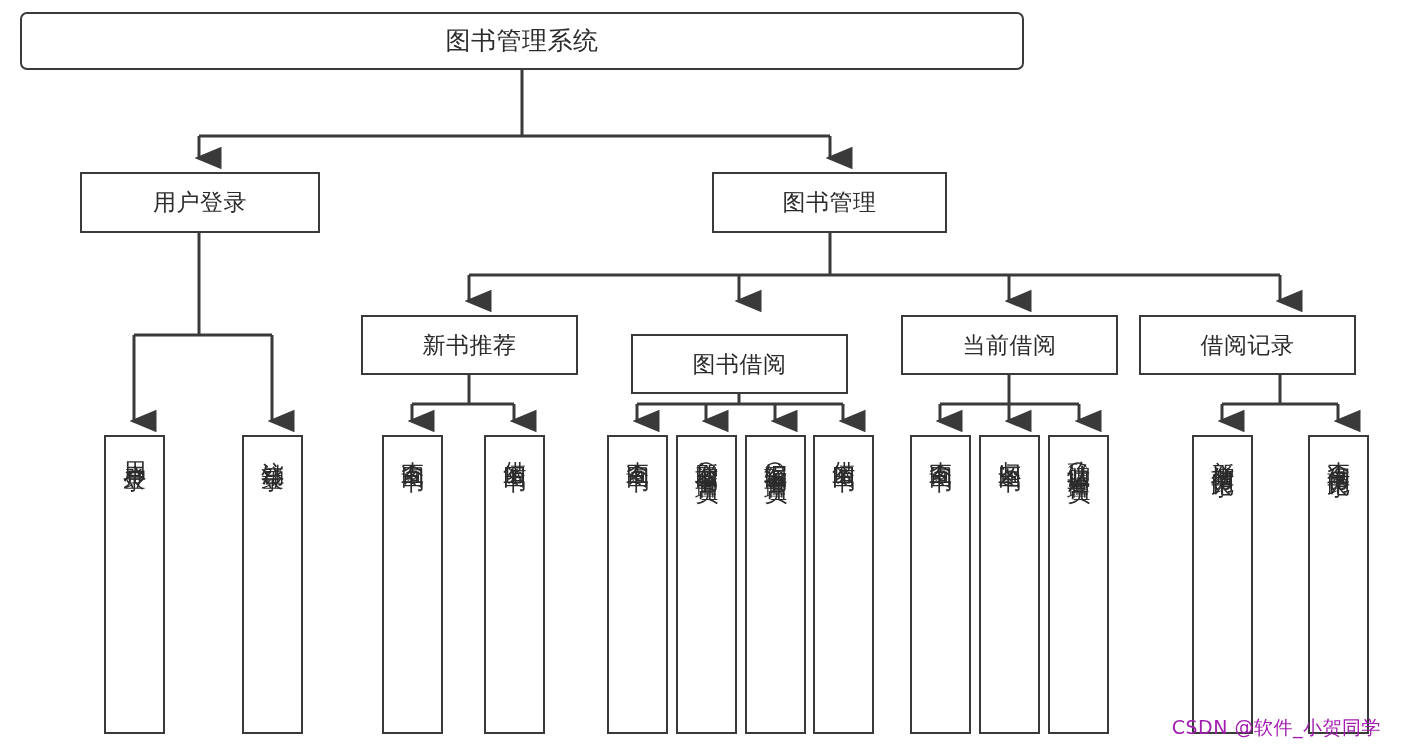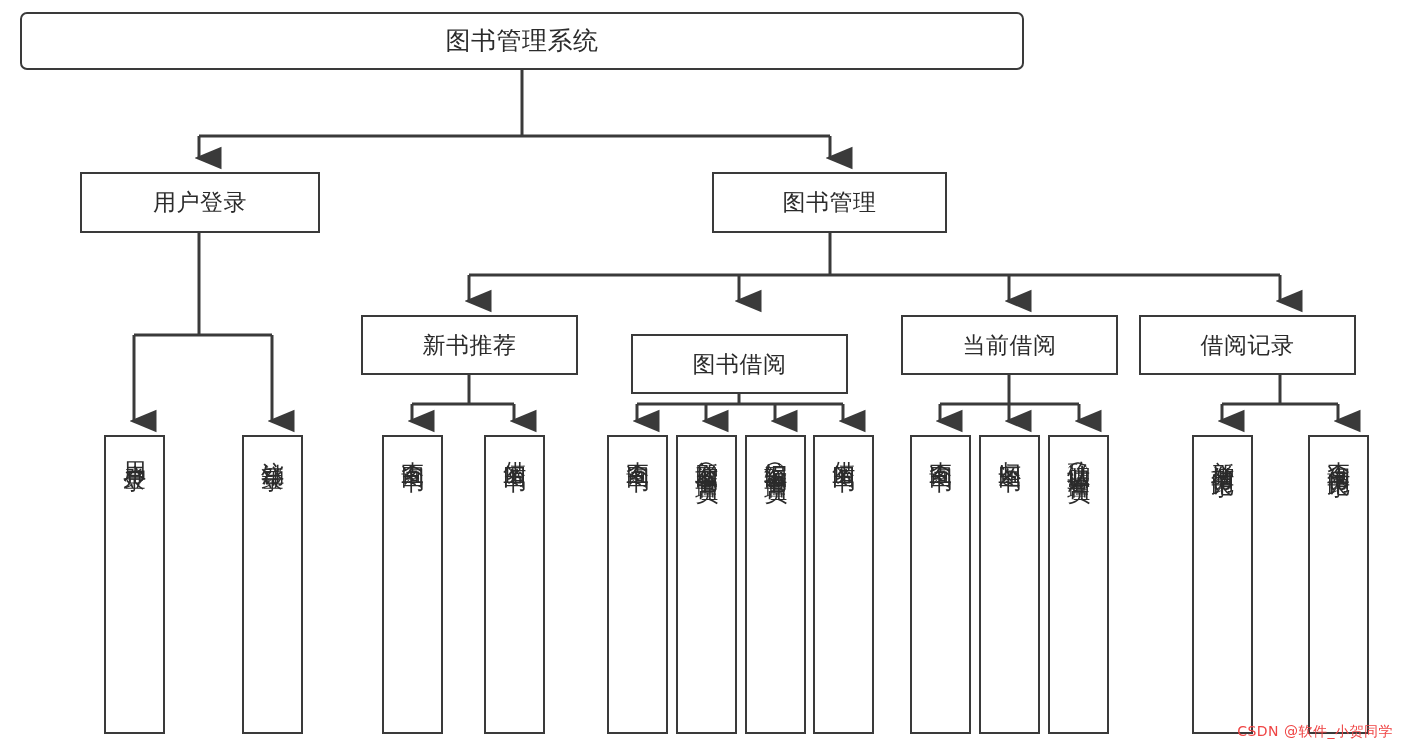"CSDN @软件_小贺同学" .watermark { color: #ef4444 -> #a21caf; font-size: 14px -> 19px; right: 12px -> 24px }
